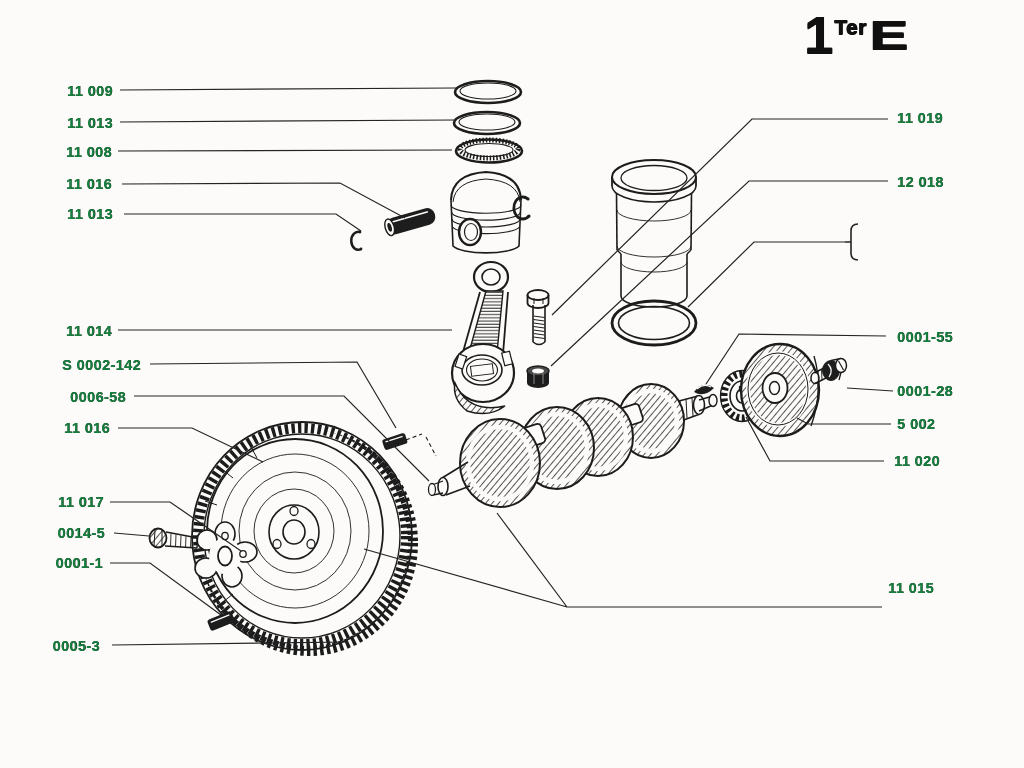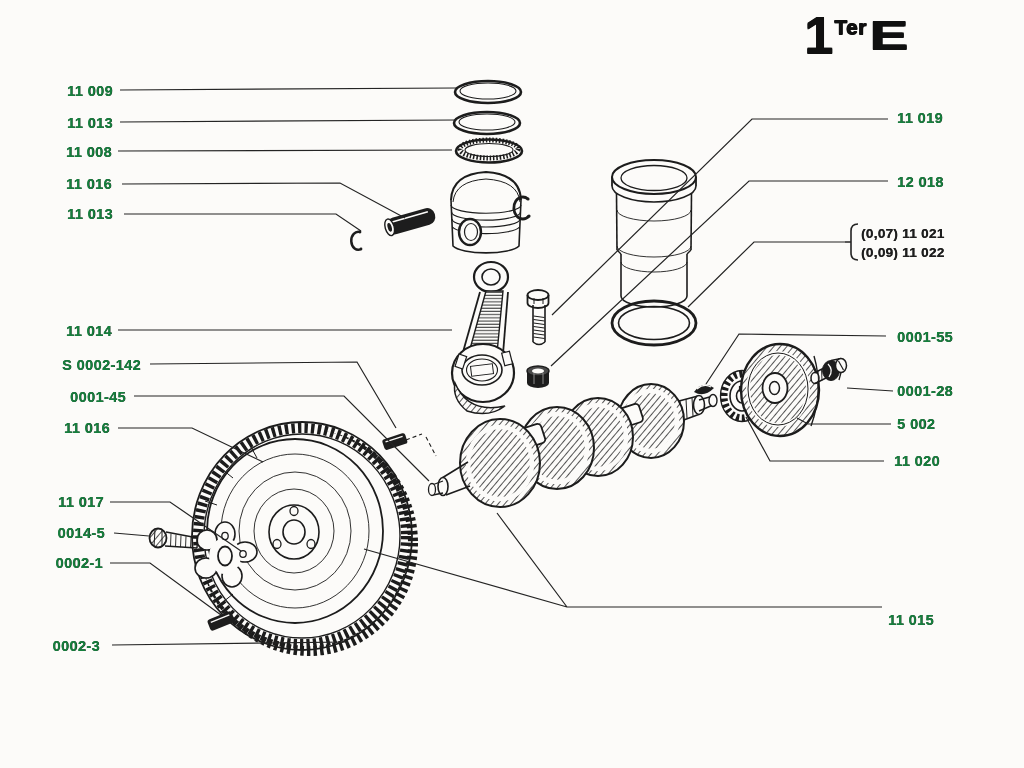"(0,07) 11 021" div.shim-callout { html: <div> <div>(0,07) 11 021</div> <div>(0,09) 11 022</div> </div> -> none }
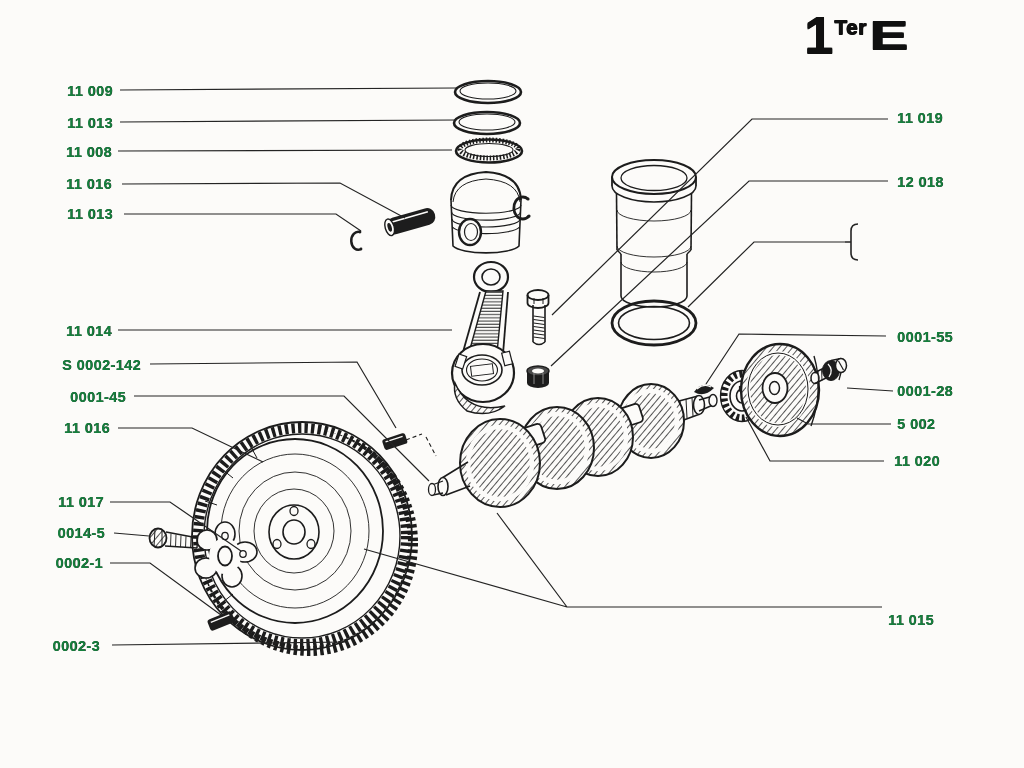"0001-45" div.plabel { text: 0001-45 -> 0006-58 }
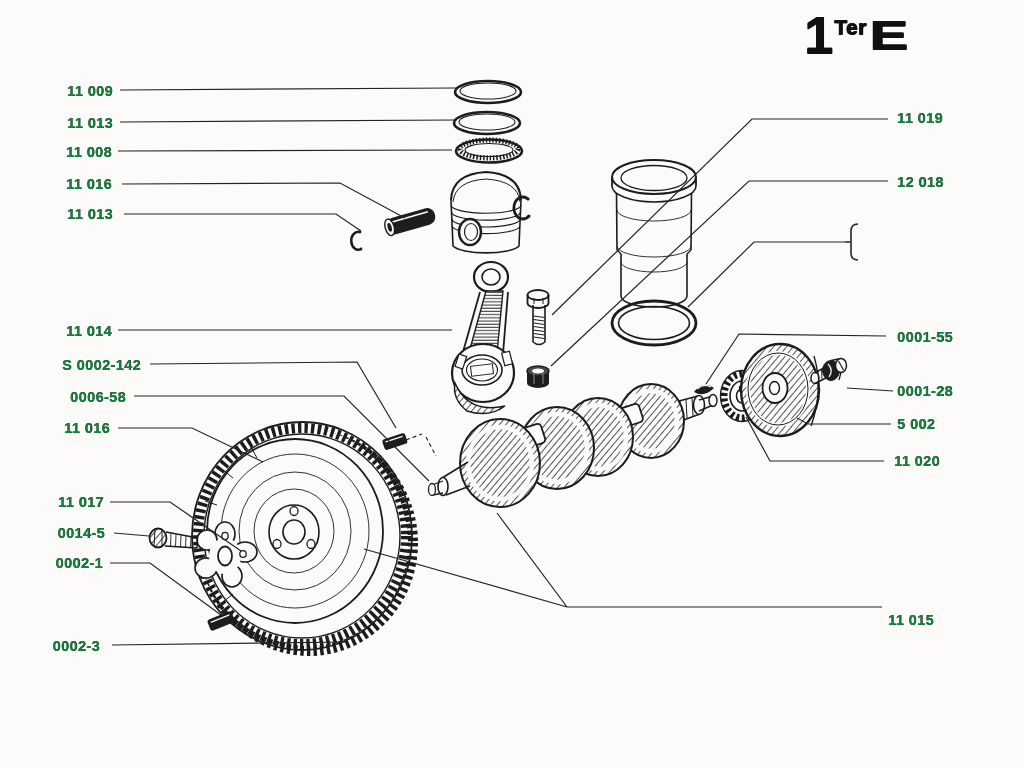"0002-1" div.plabel { text: 0002-1 -> 0001-1 }
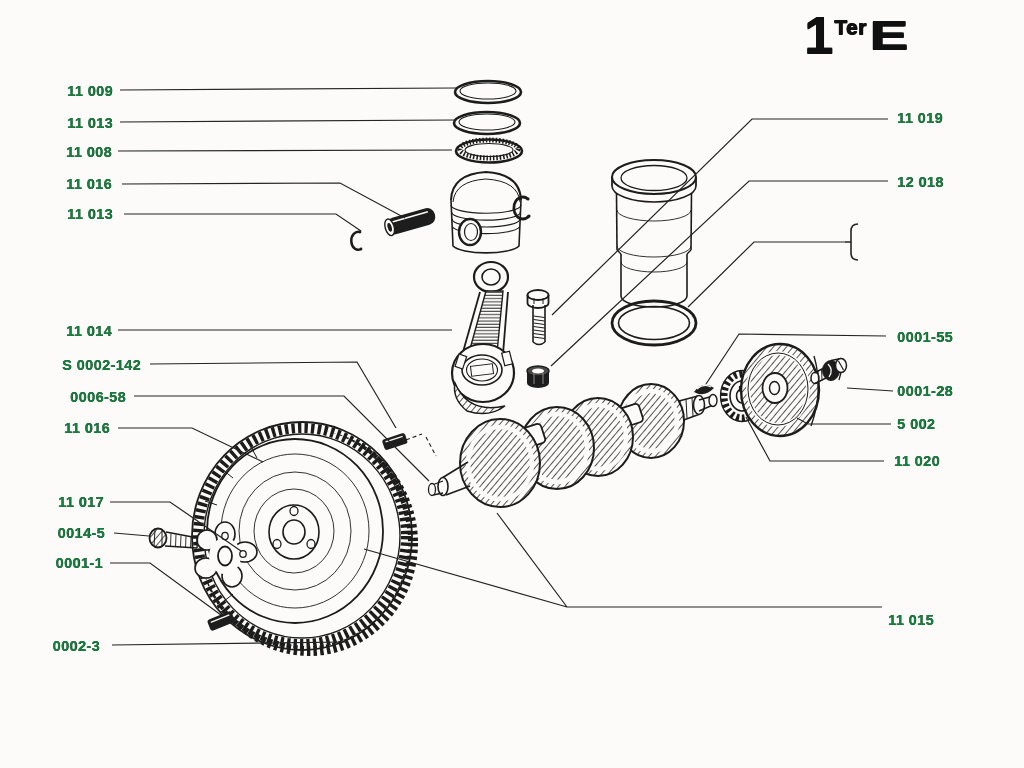"11 015" div.plabel { top: 612px -> 580px }
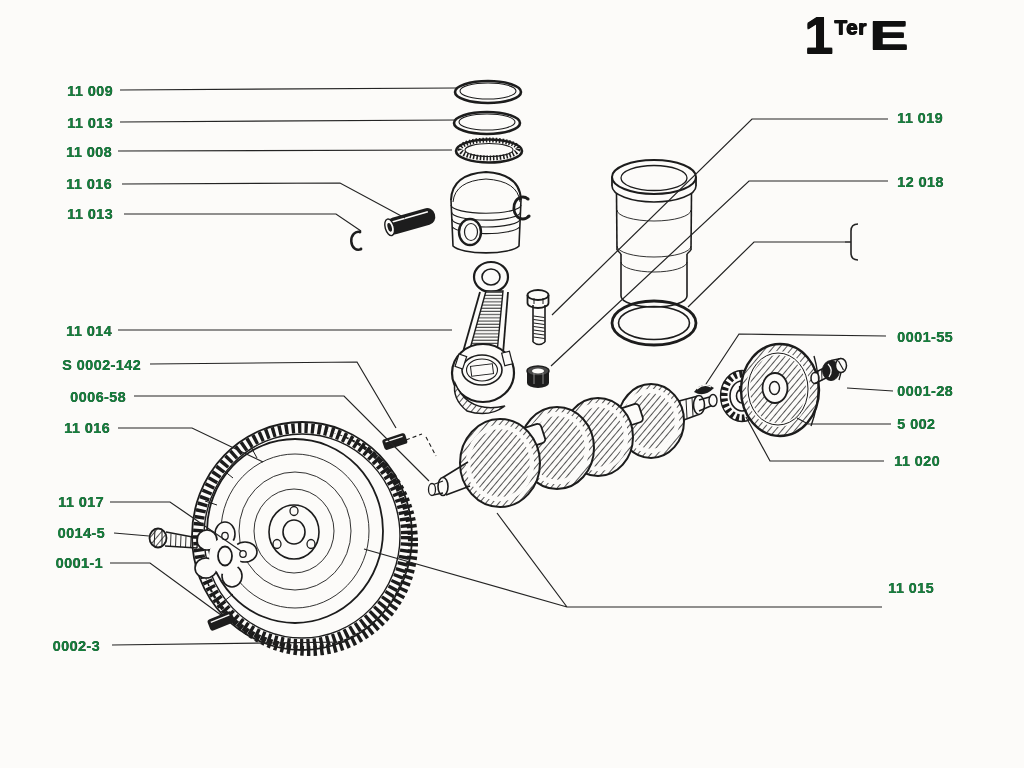"0002-3" div.plabel { text: 0002-3 -> 0005-3 }
